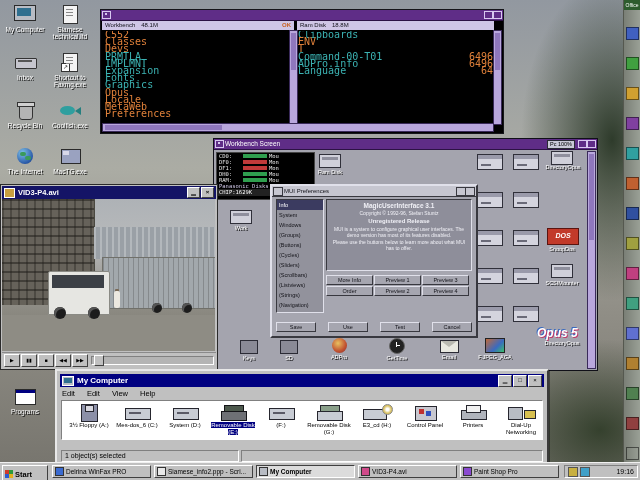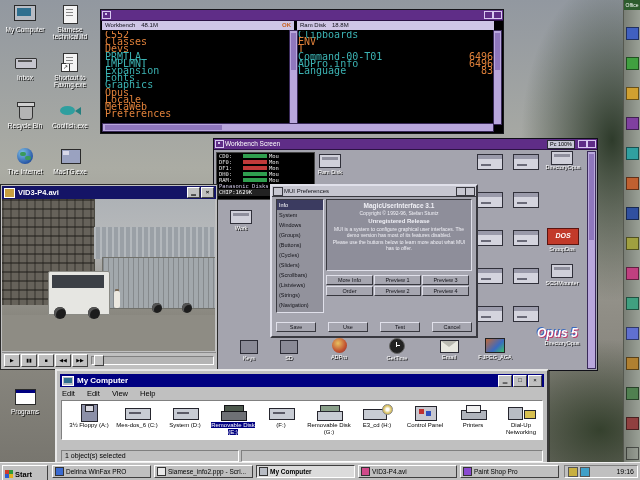"83" span.o { text: 83 -> 64 }
